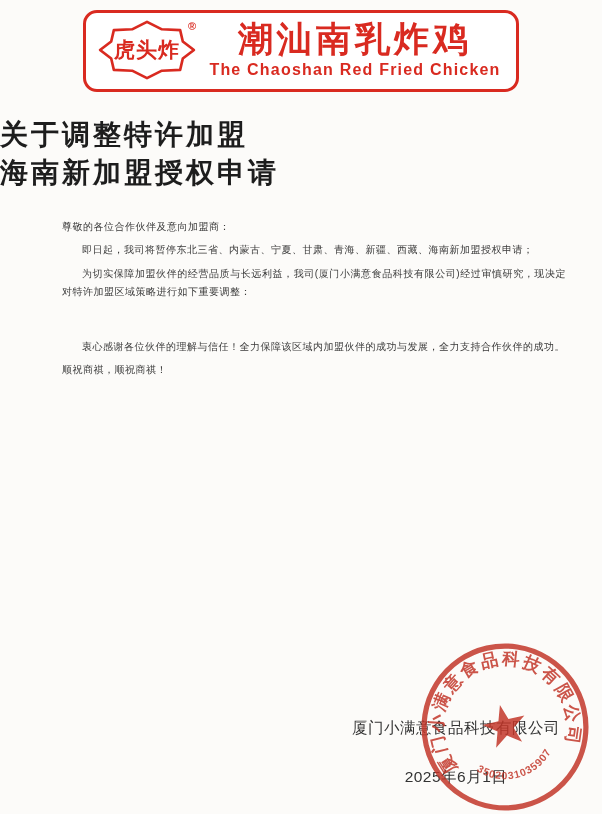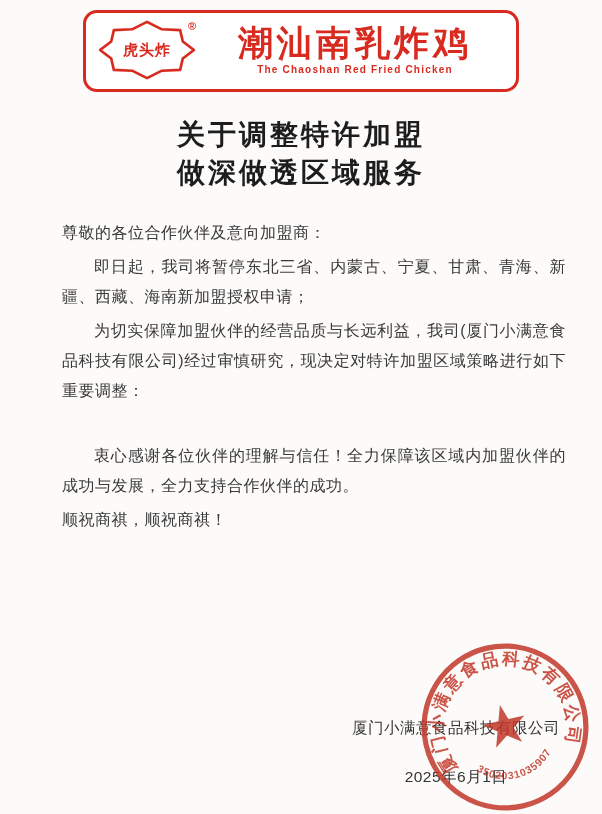"虎头炸" .logo-text { font-size: 15px -> 21px }
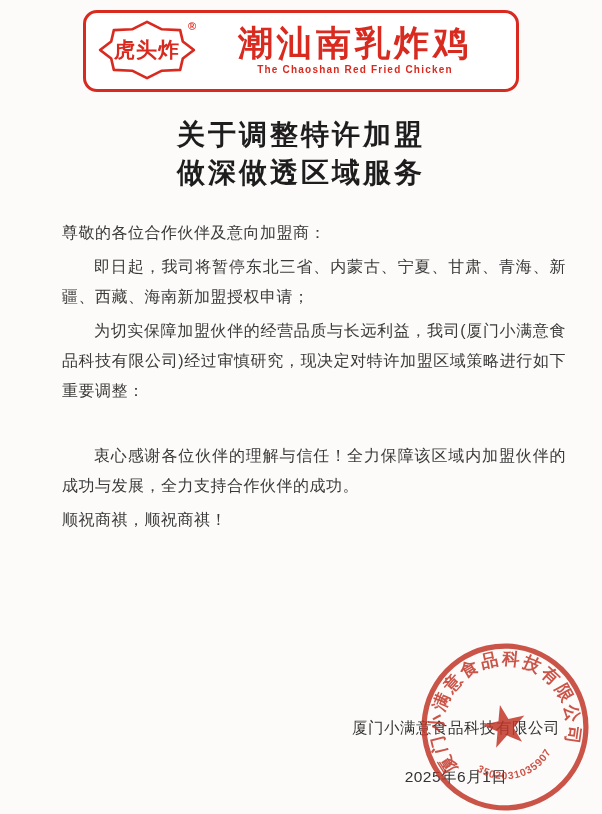"The Chaoshan Red Fried Chicken" .brand-subtitle { font-size: 10px -> 16px }
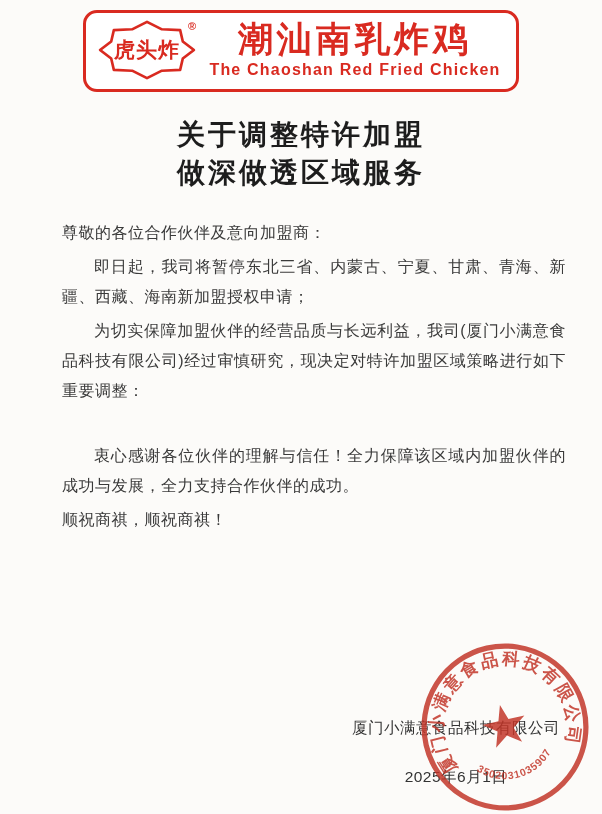"关于调整特许加盟" .doc-title { text-align: center -> left }
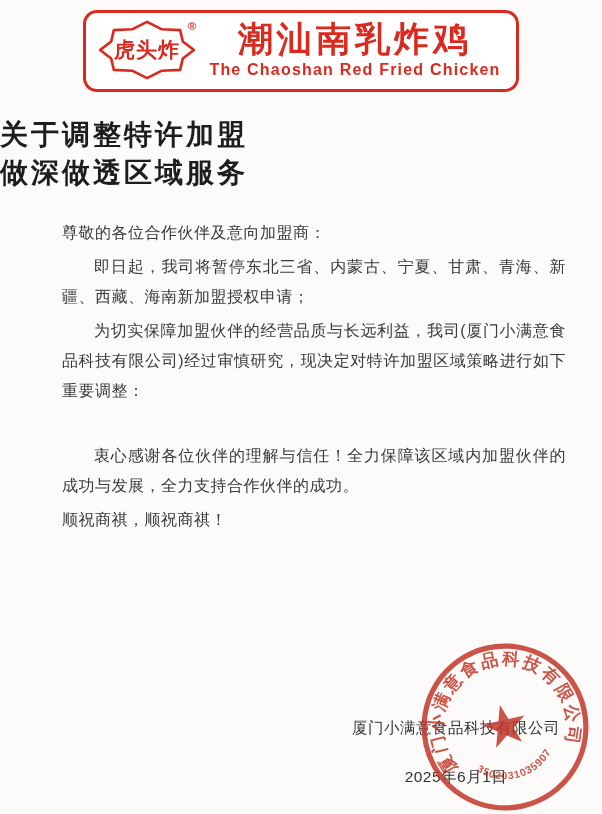"做深做透区域服务" span { text: 做深做透区域服务 -> 海南新加盟授权申请 }
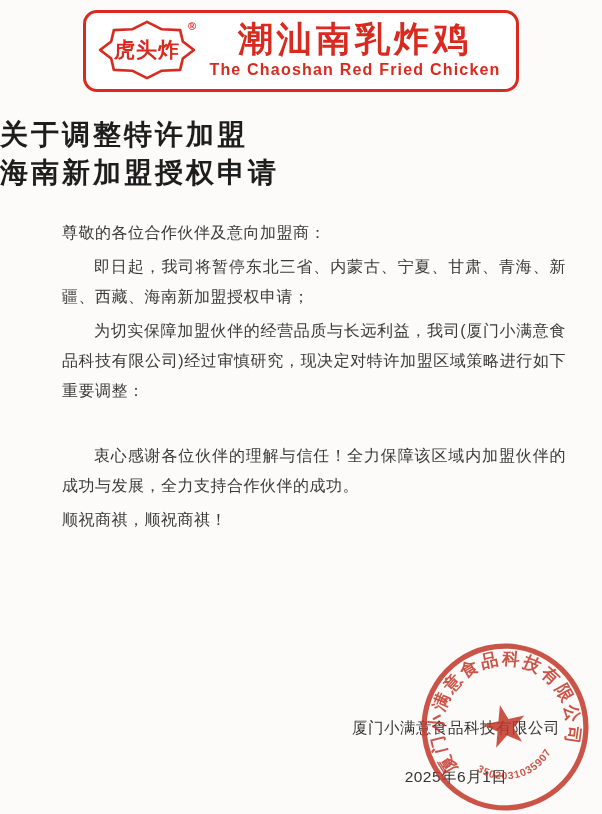"尊敬的各位合作伙伴及意向加盟商：" .doc-body { font-size: 16px -> 10px }
